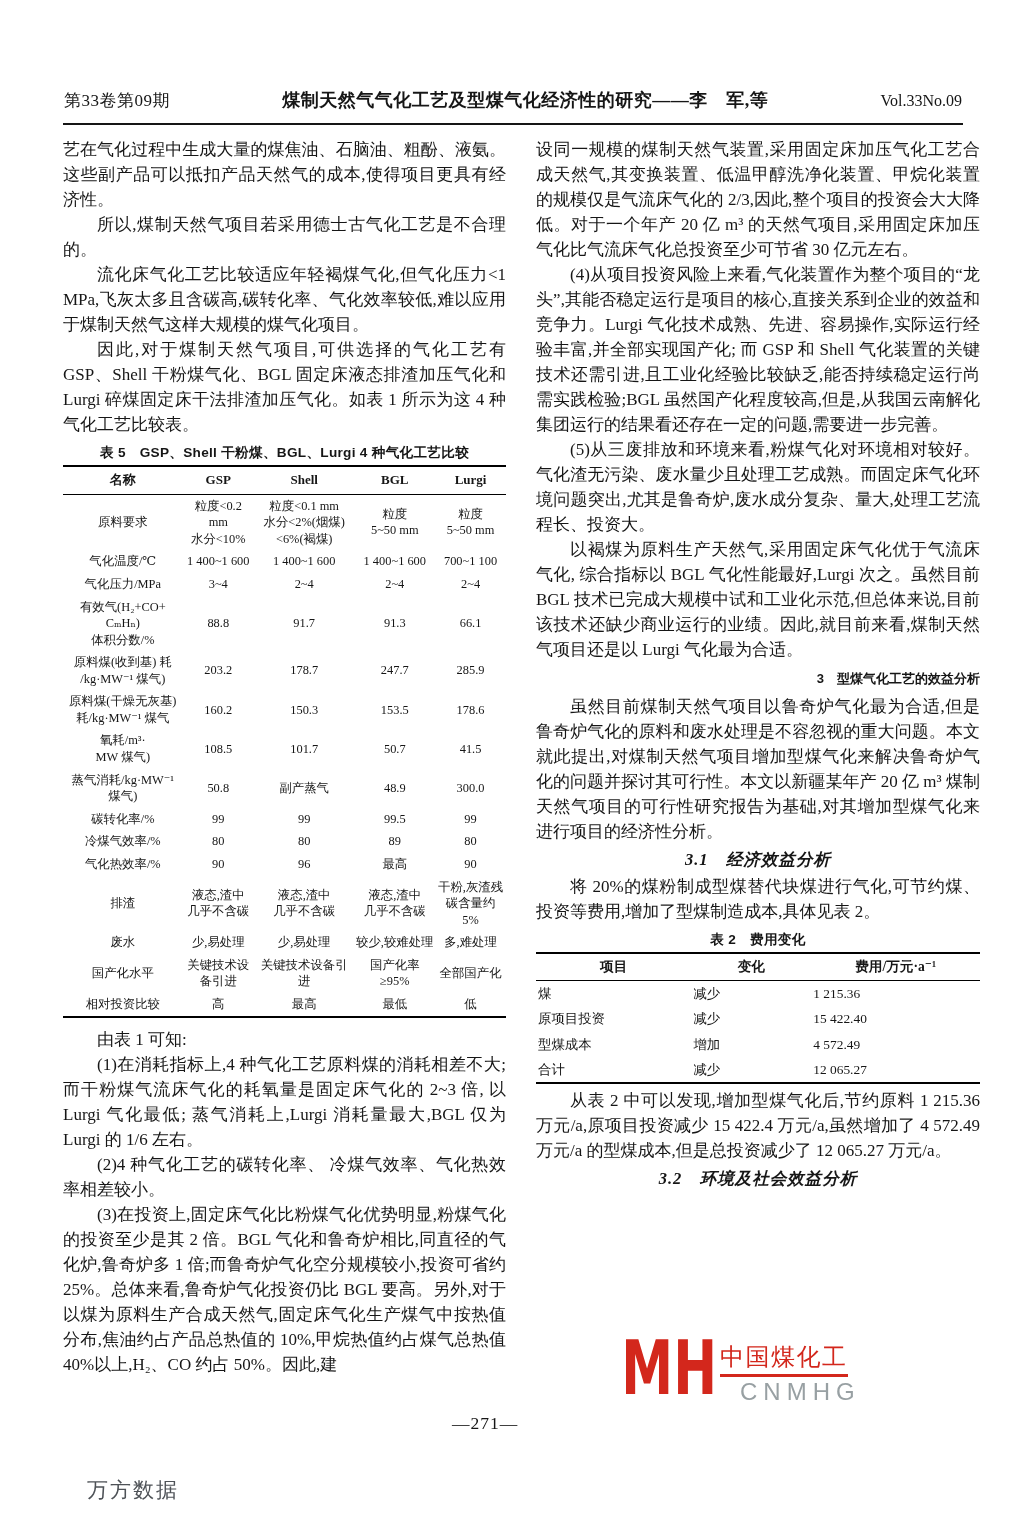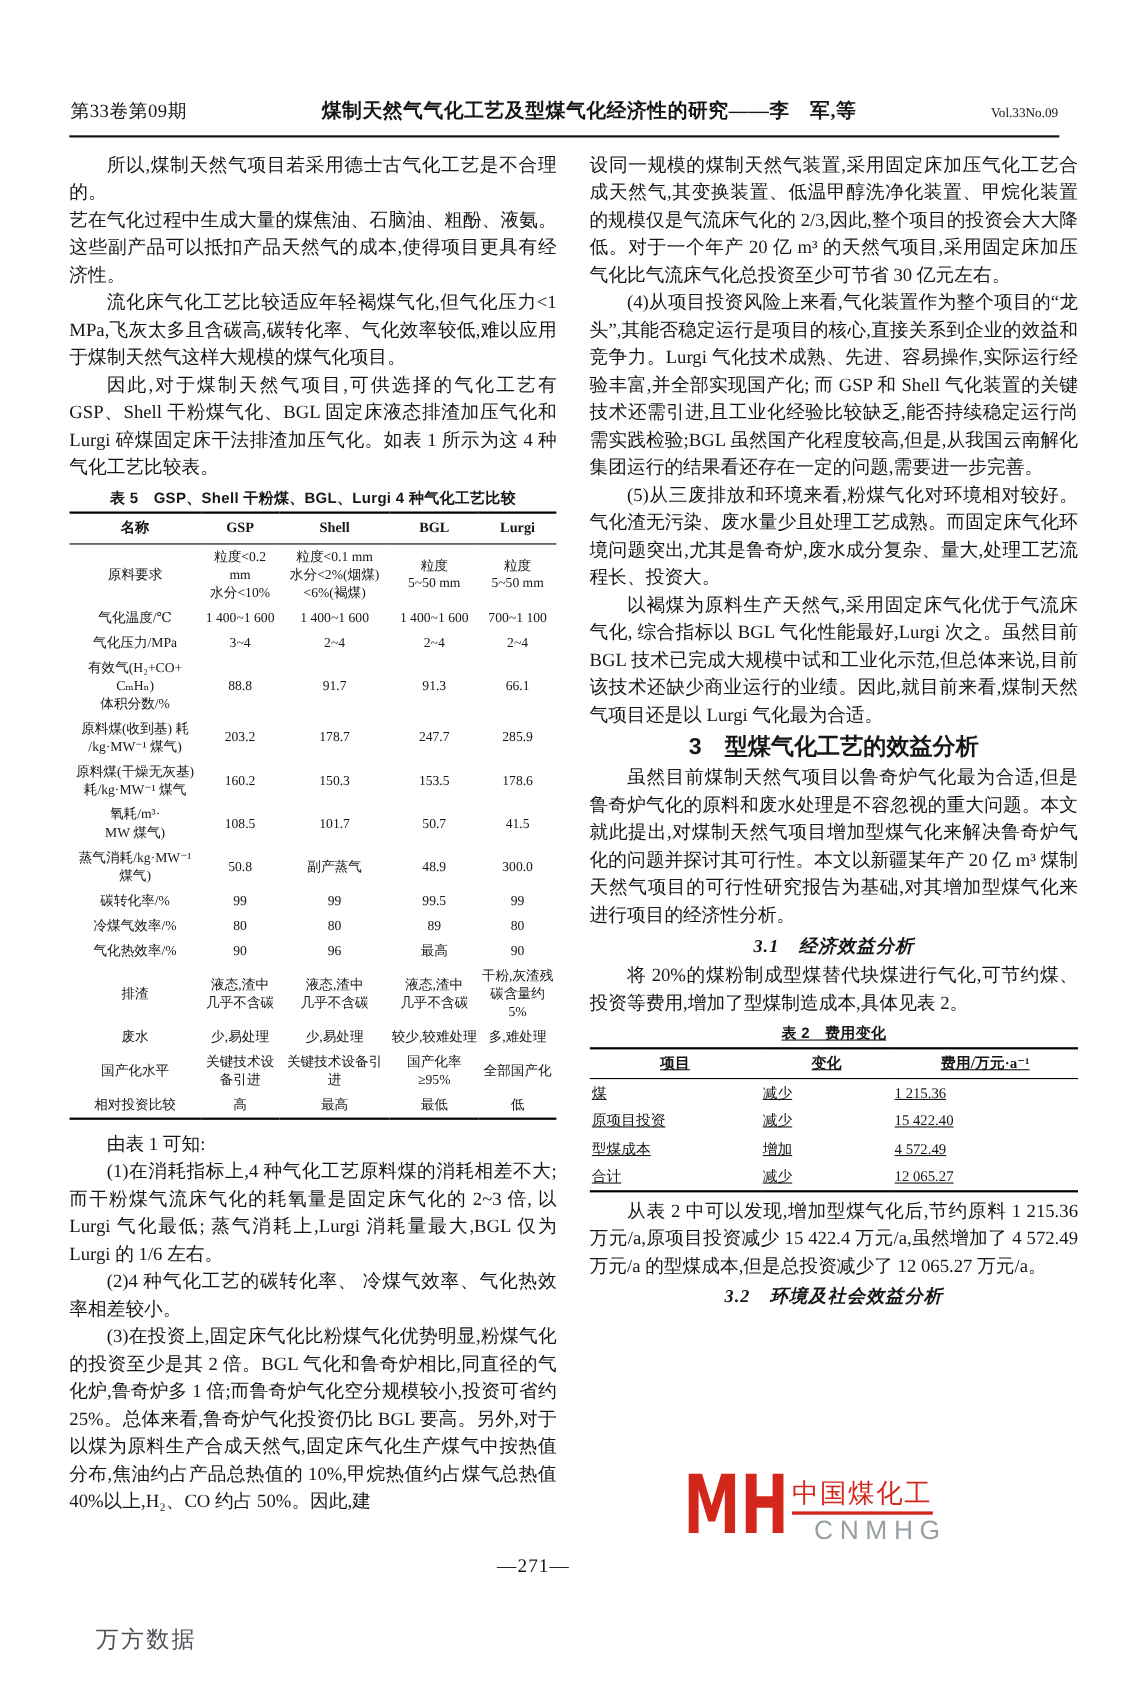"Vol.33No.09" .vol { font-size: 12px -> 16px }
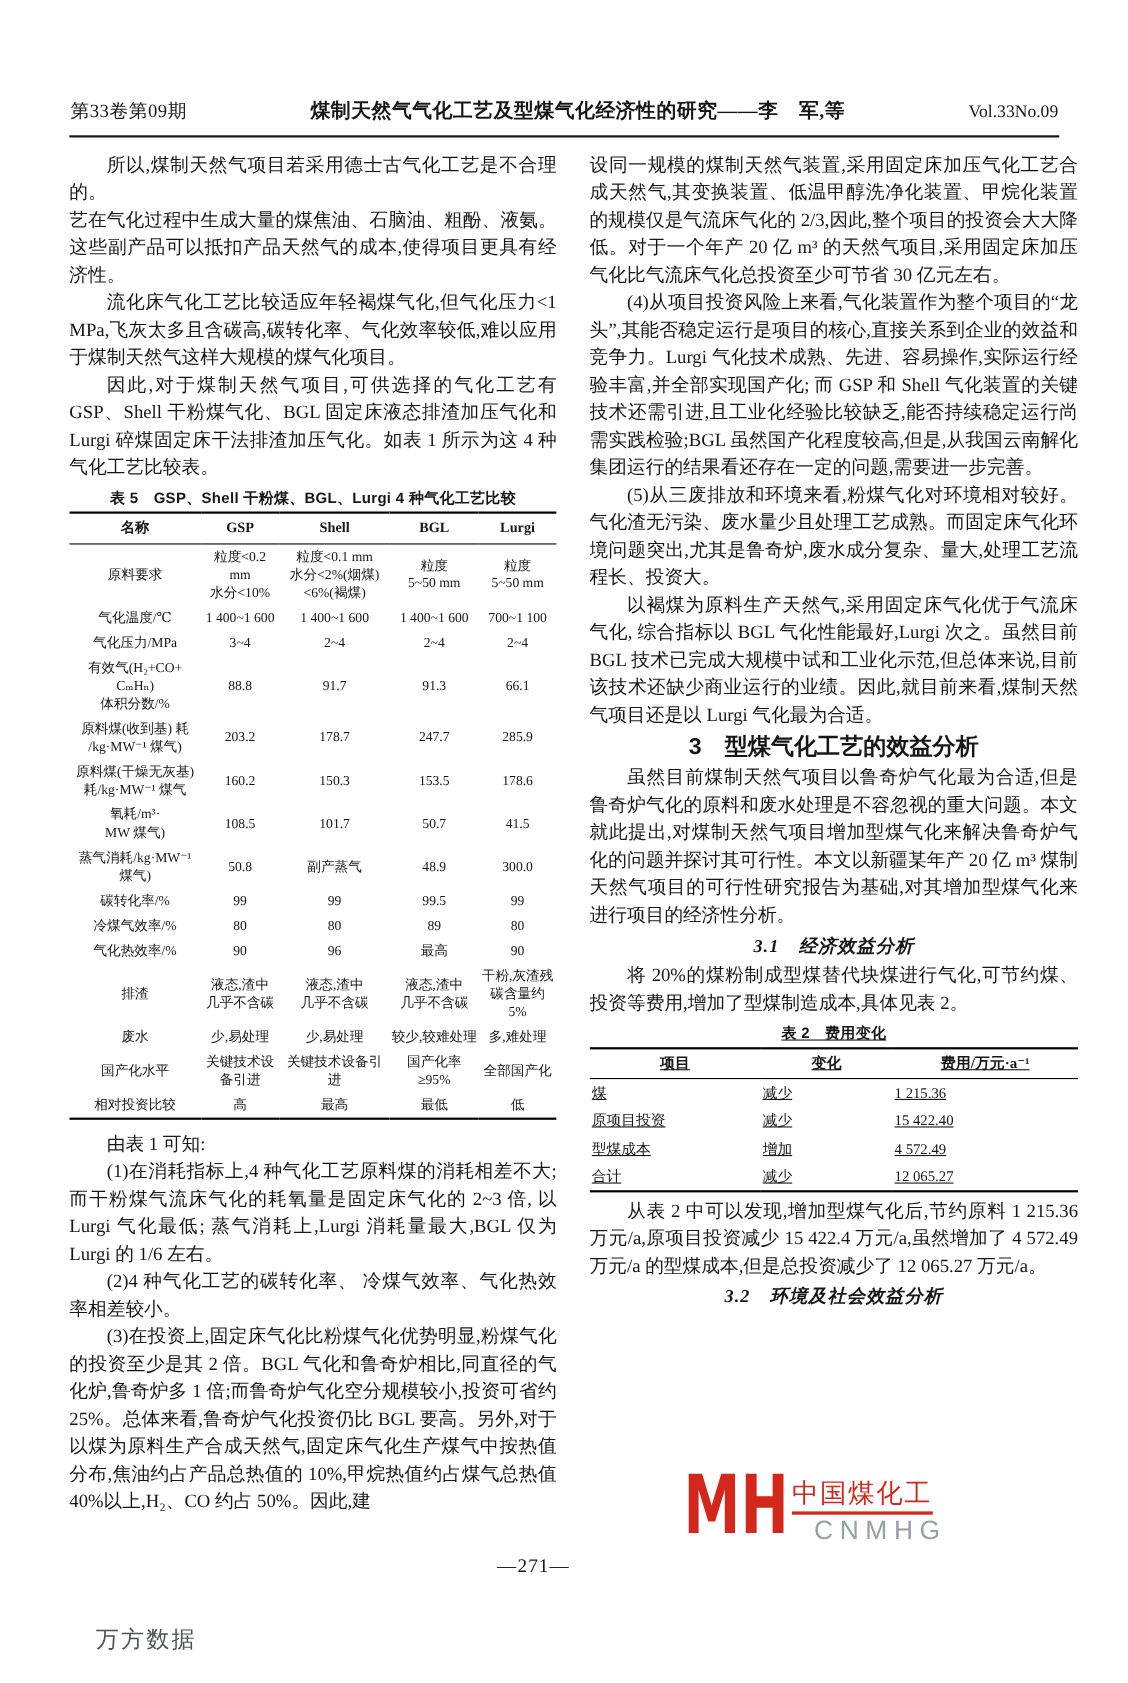"所以,煤制天然气项目若采用德士古气化工艺是不合理的。" p.para { order: before "艺在气化过程中生成大量的煤焦油、石脑油、粗酚、液氨。这些副产品可以抵扣产品天然气" -> after "艺在气化过程中生成大量的煤焦油、石脑油、粗酚、液氨。这些副产品可以抵扣产品天然气" }
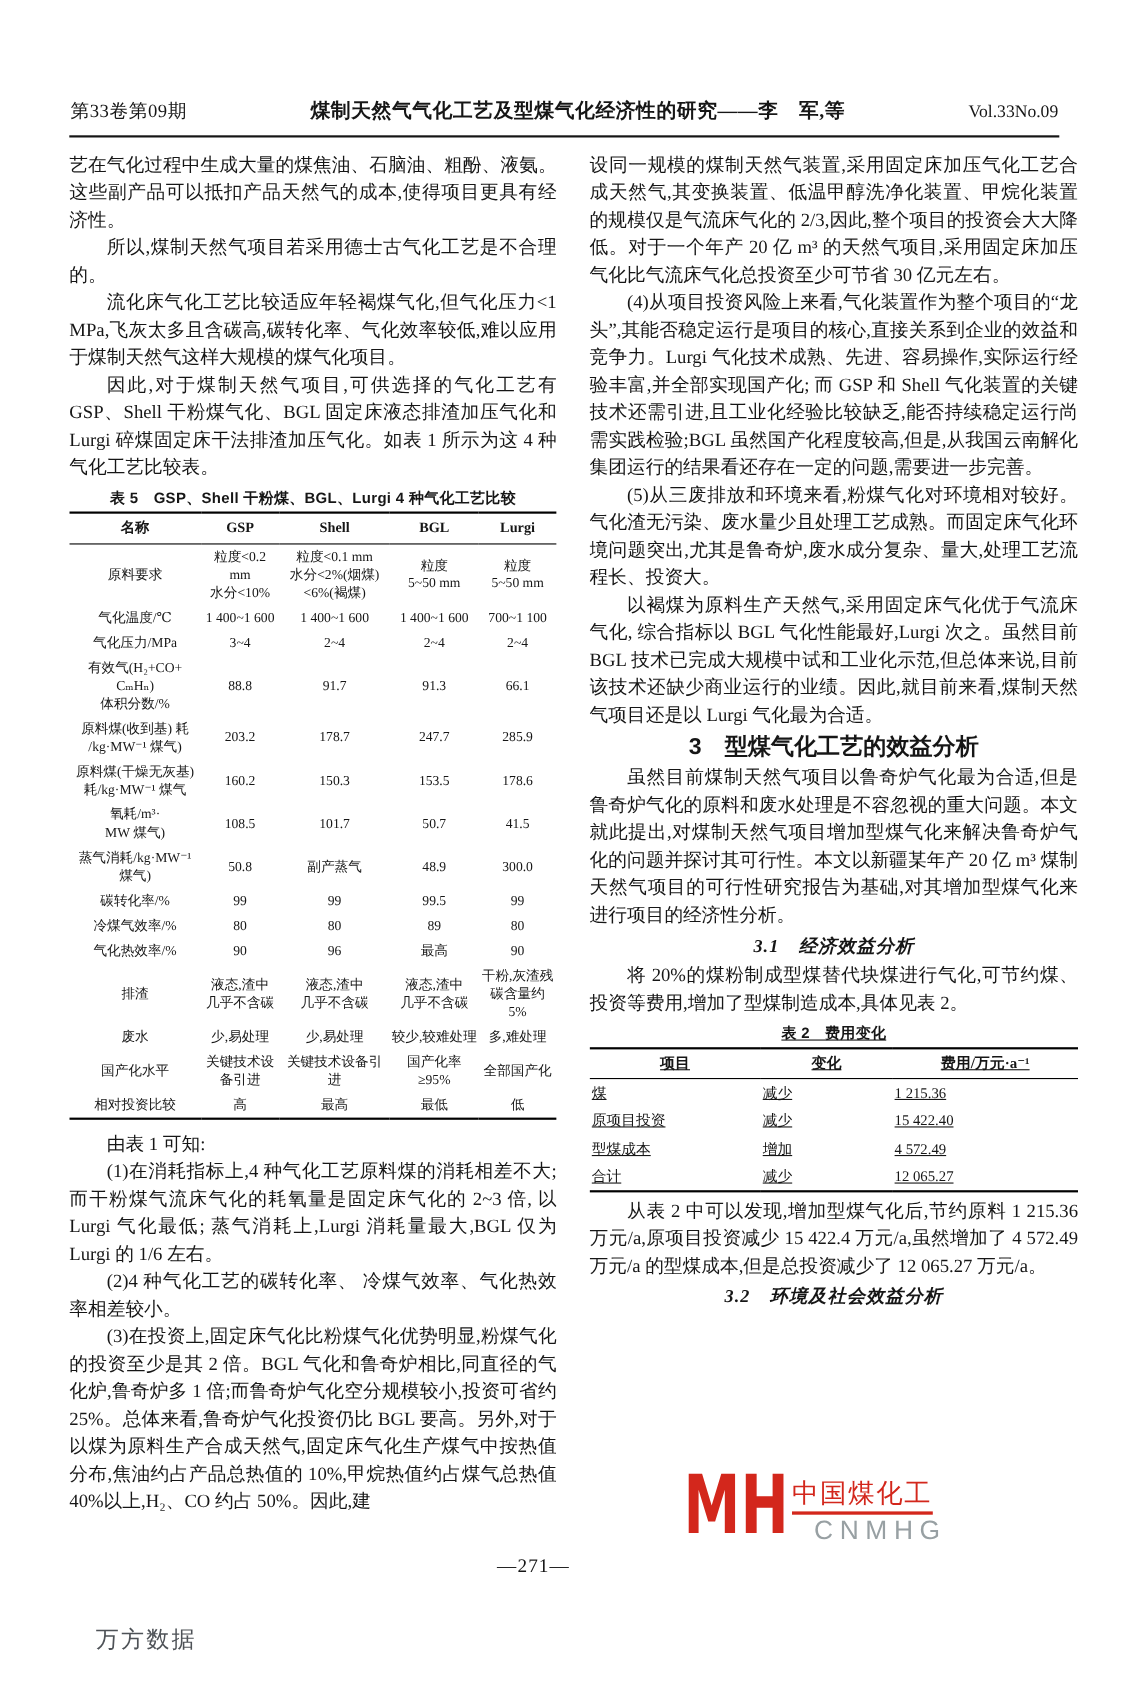"3 型煤气化工艺的效益分析" p.sec { font-size: 21px -> 13px; text-align: center -> right }
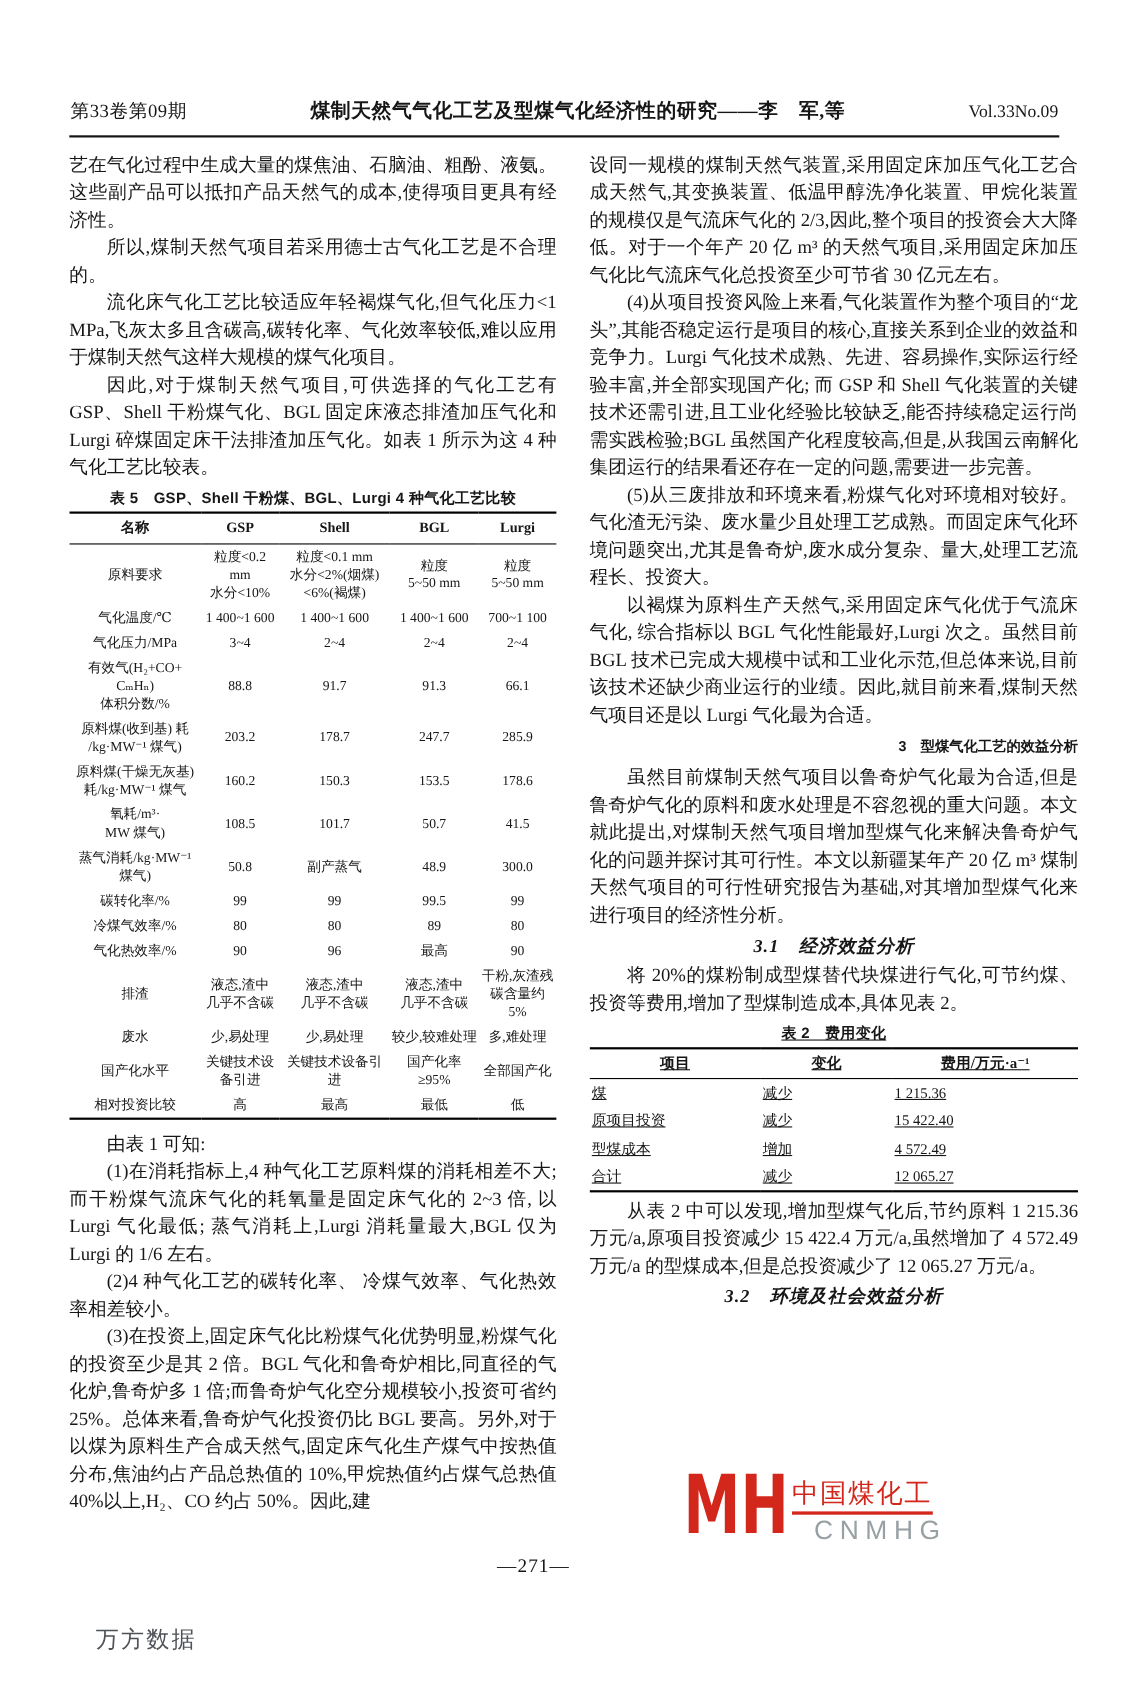"表 2 费用变化" .t2-wrap { text-decoration: underline -> none }
